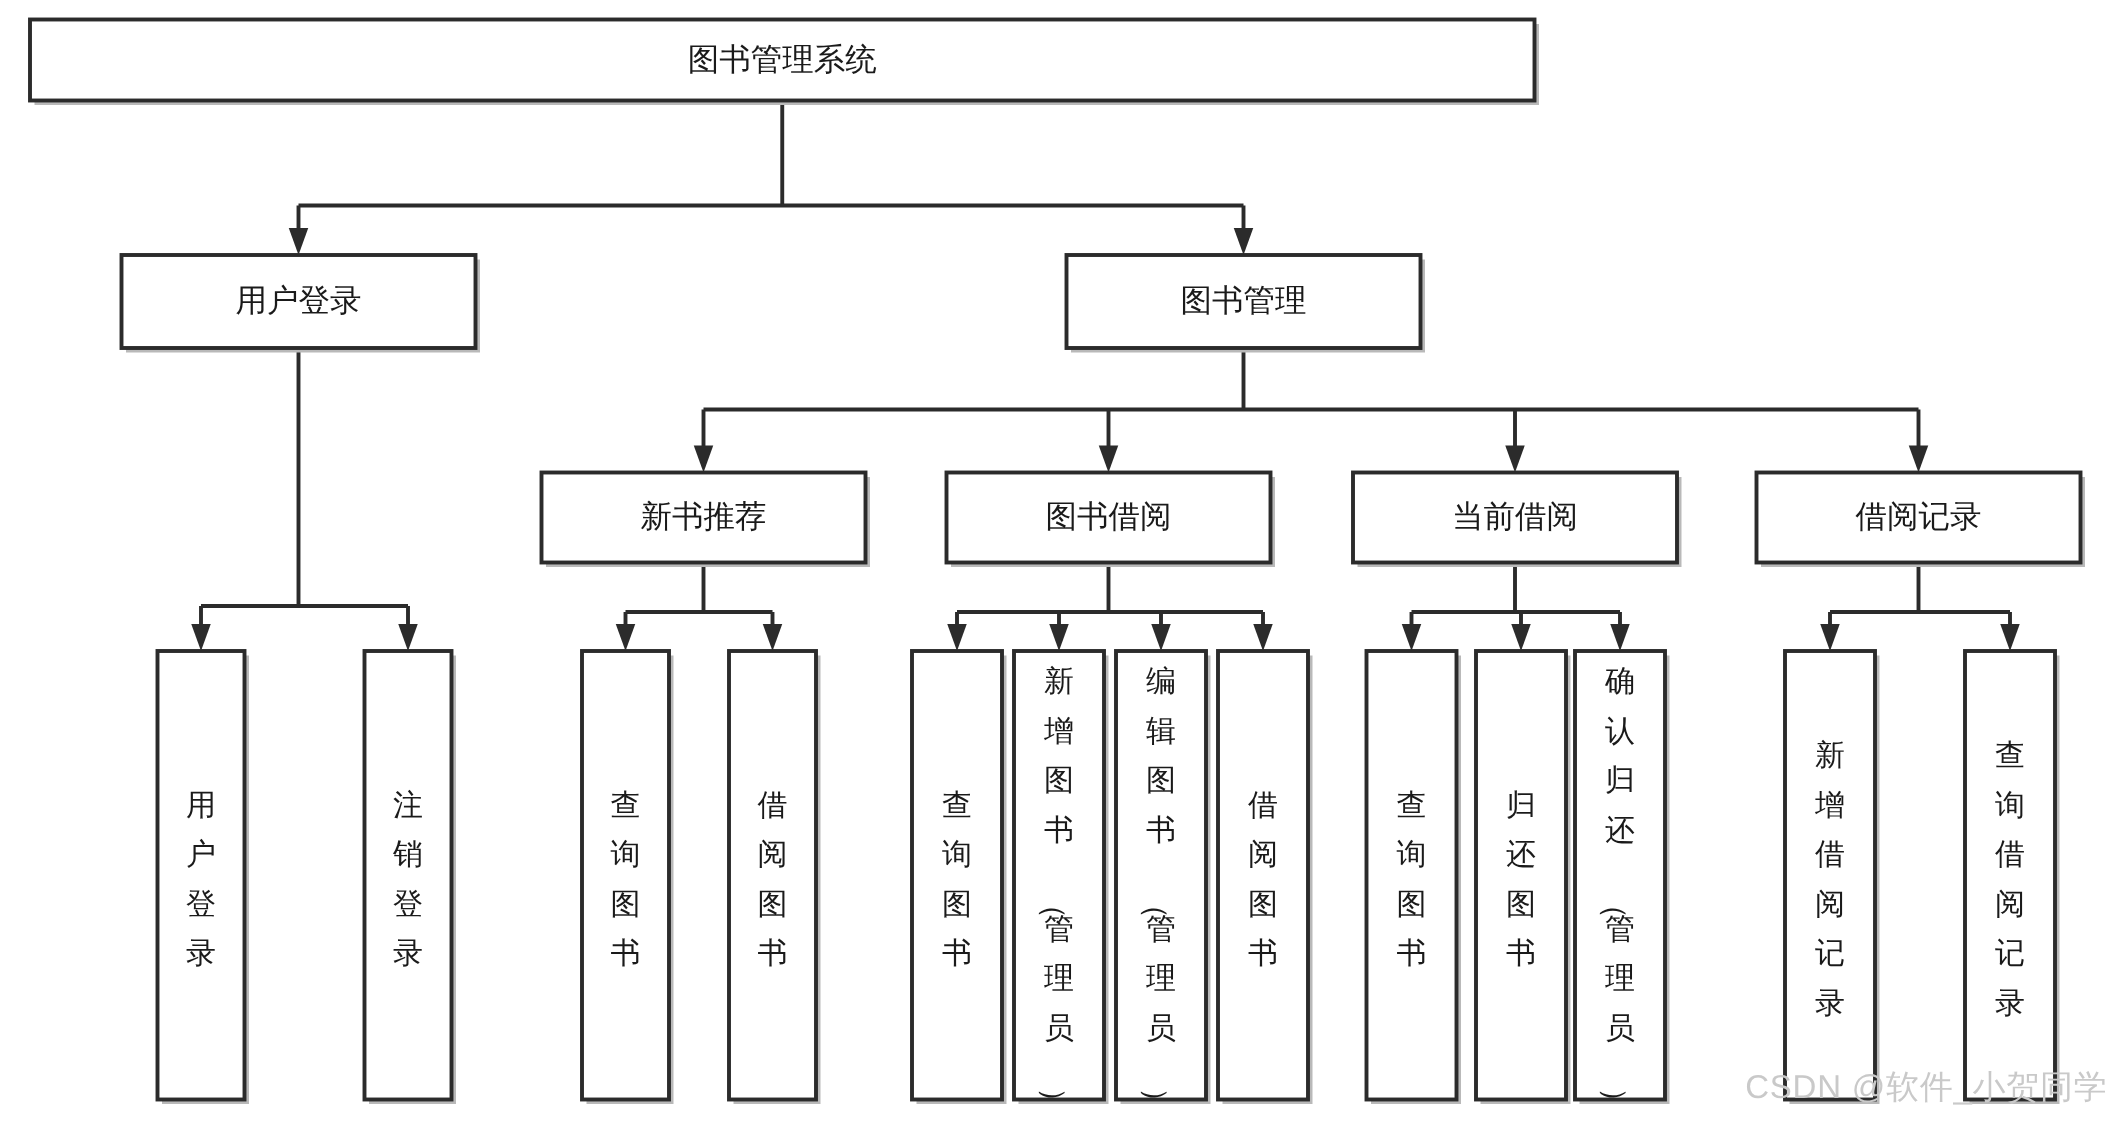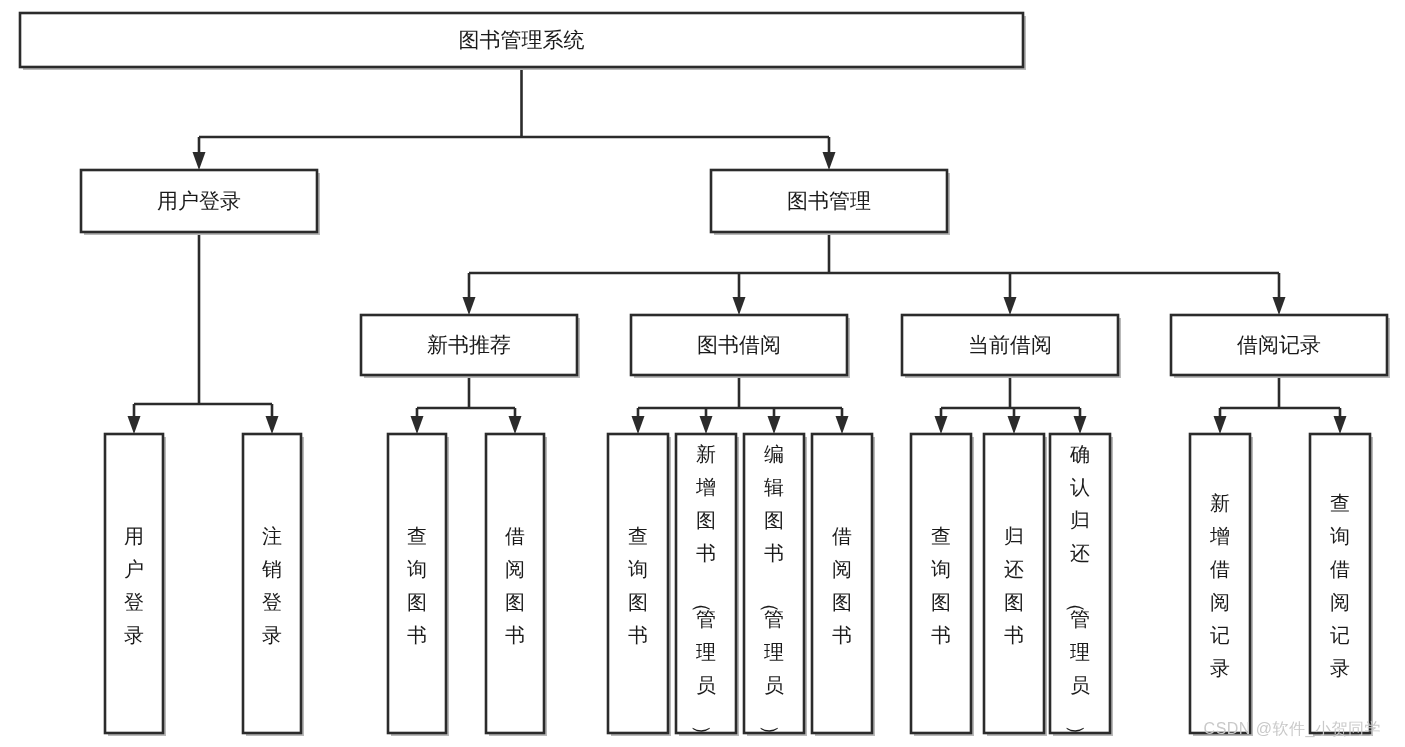"CSDN @软件_小贺同学" .watermark { font-size: 16px -> 22px; right: 24px -> 0 }
